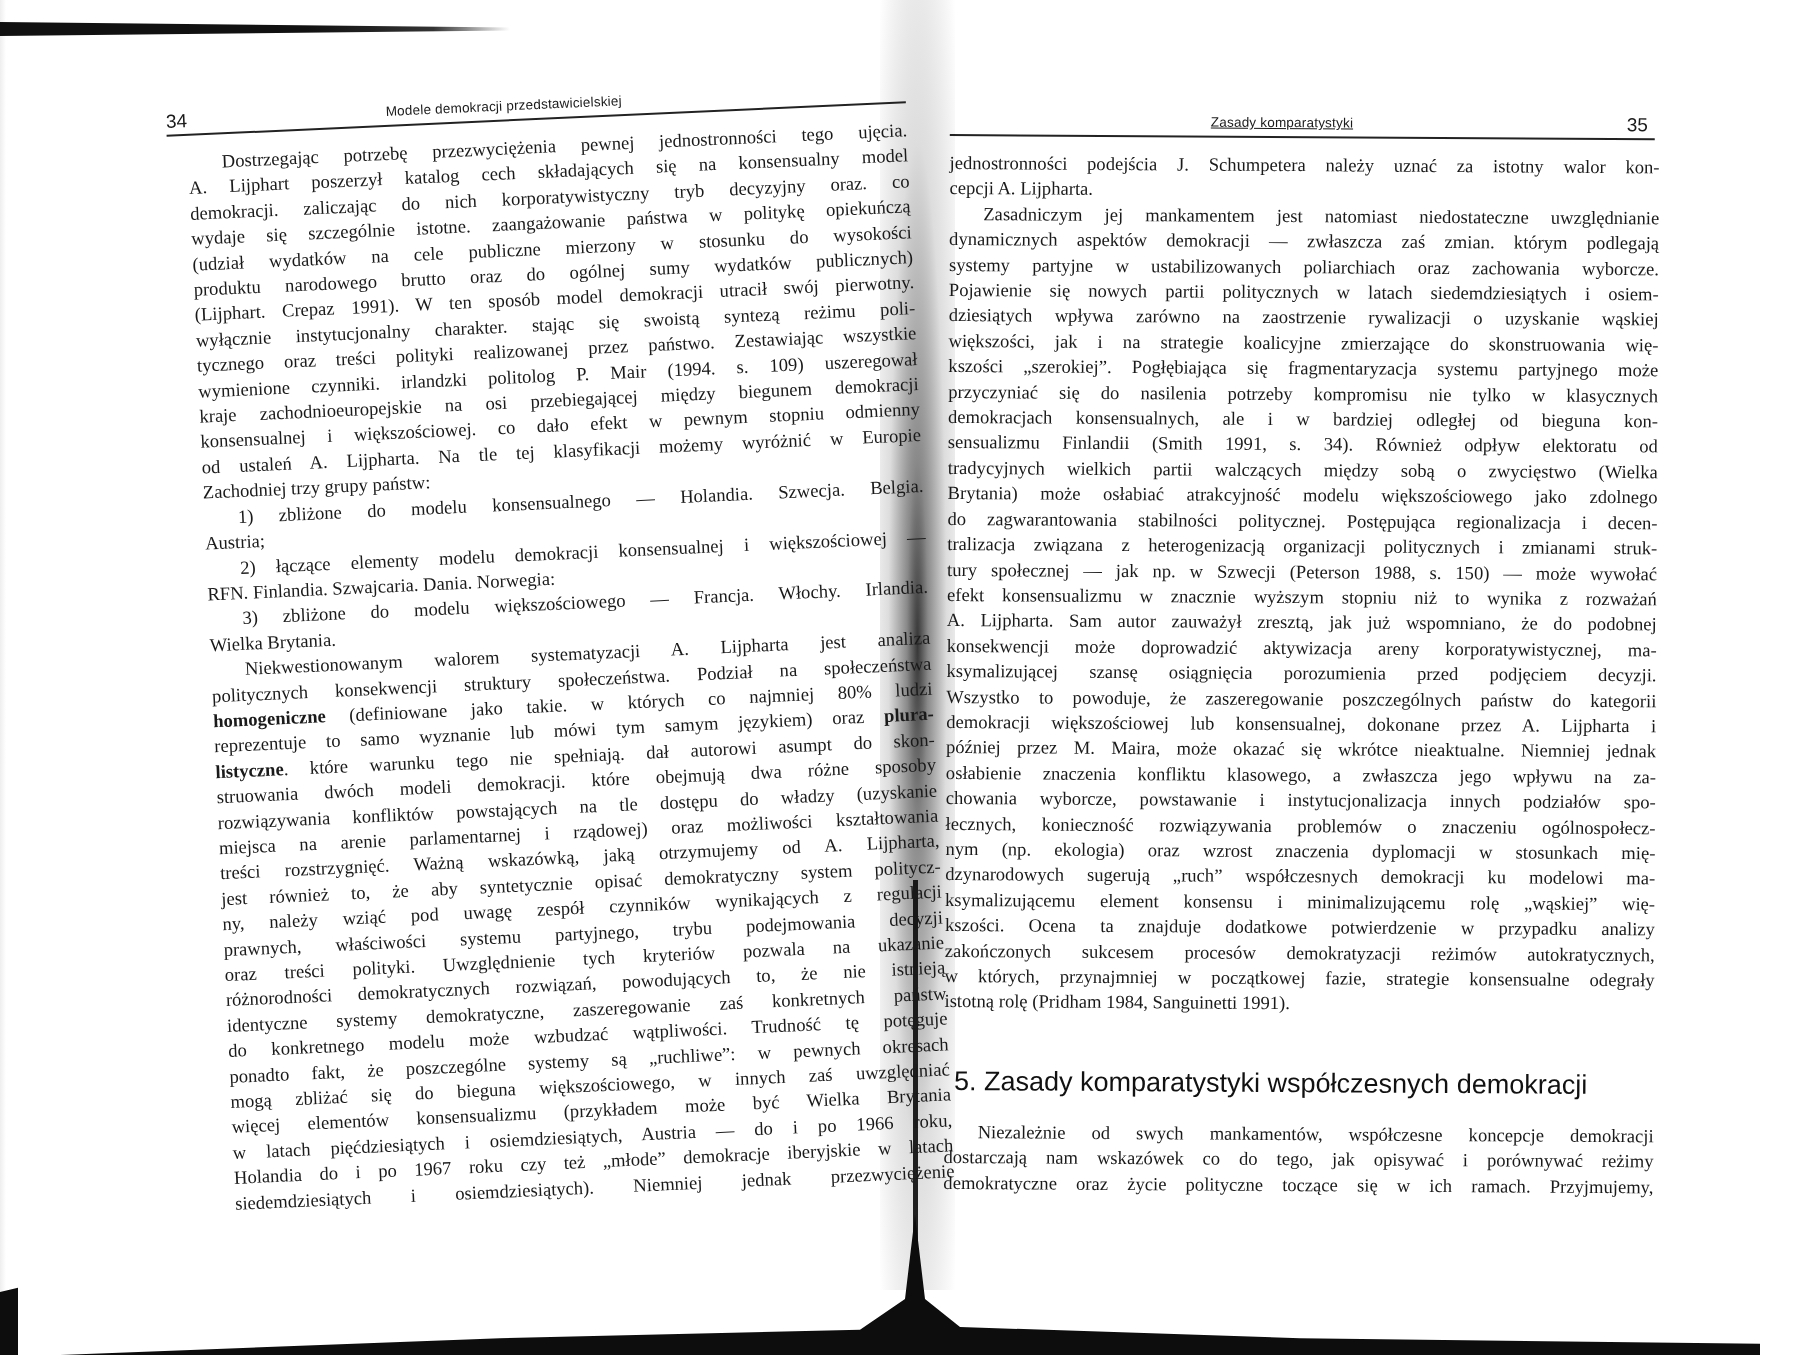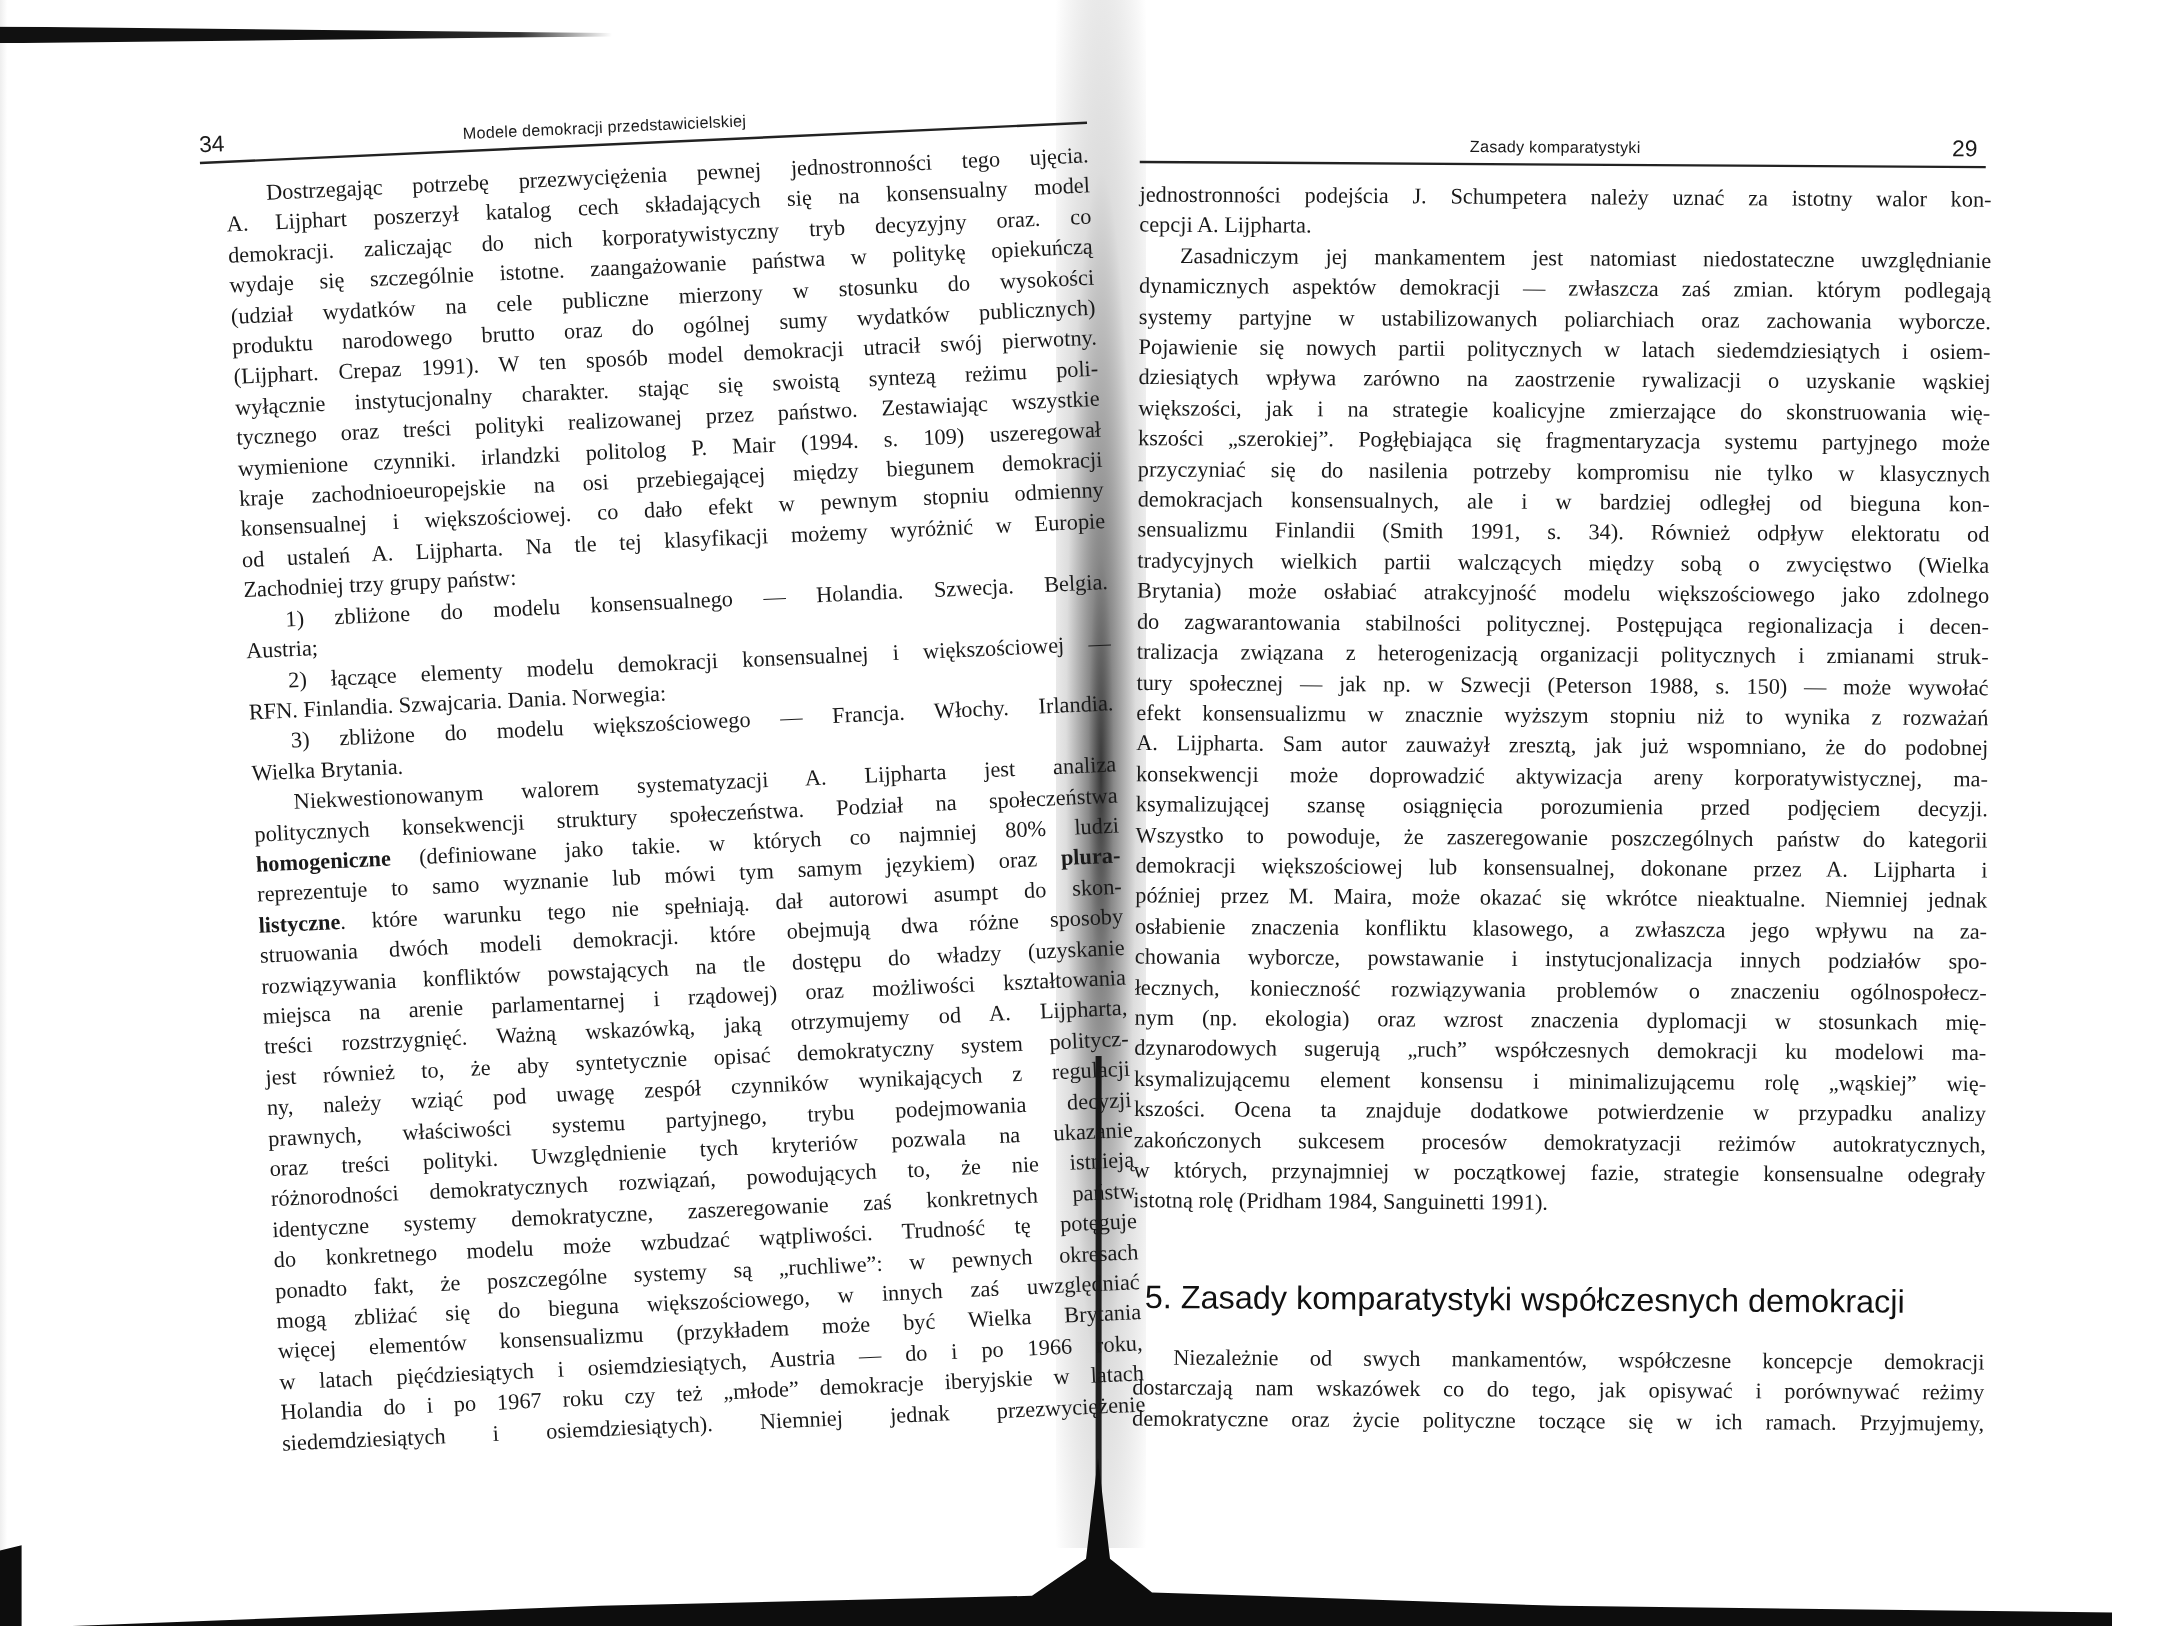"Zasady komparatystyki" .page-right .head-title { left: 275px -> 261px; text-decoration: none -> underline }
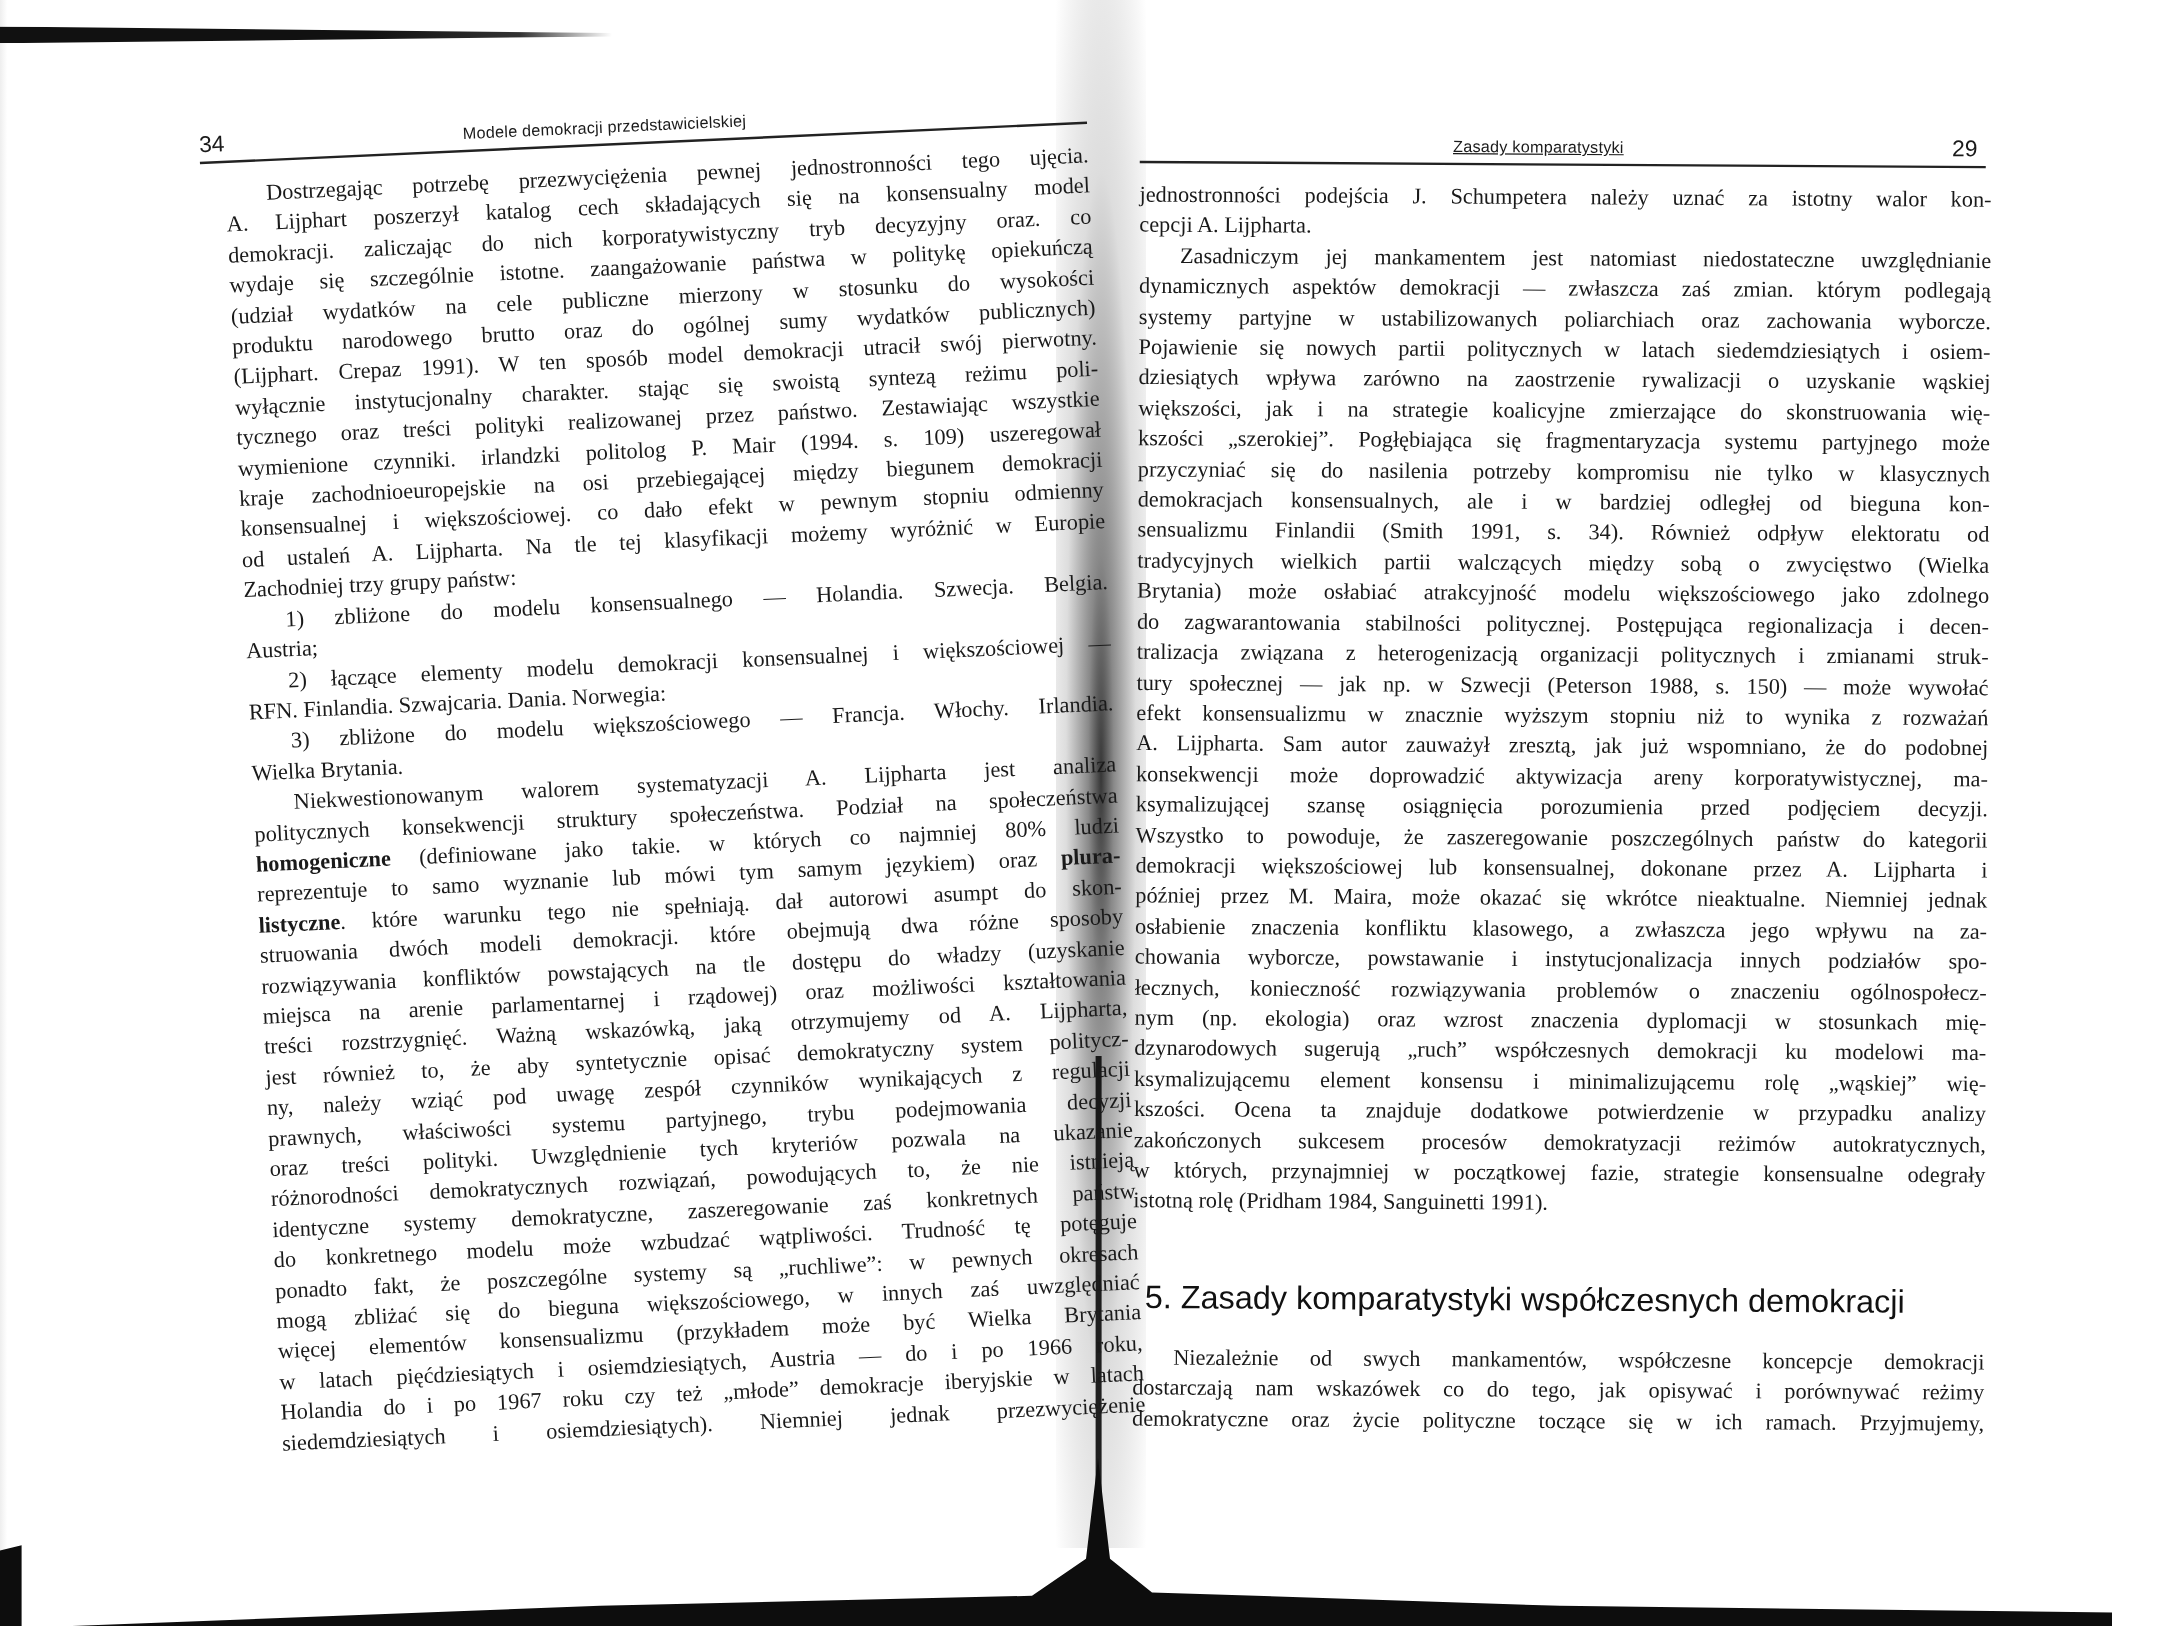"29" span.page-num { text: 29 -> 35 }
